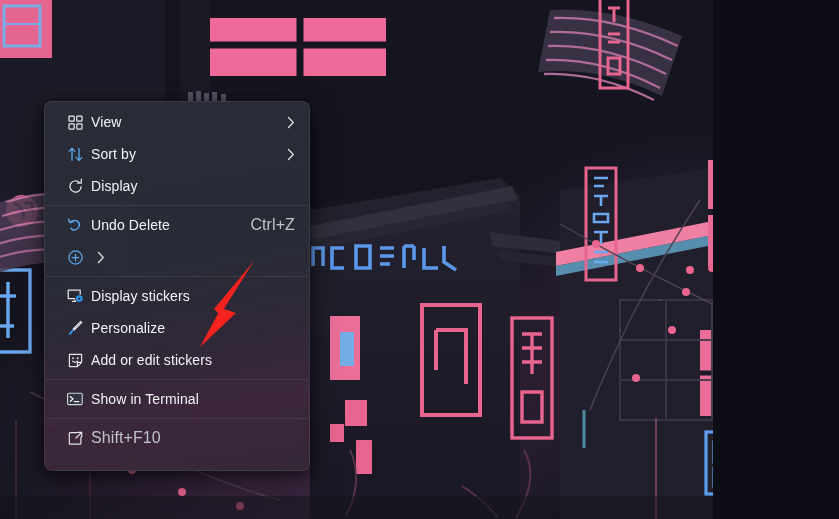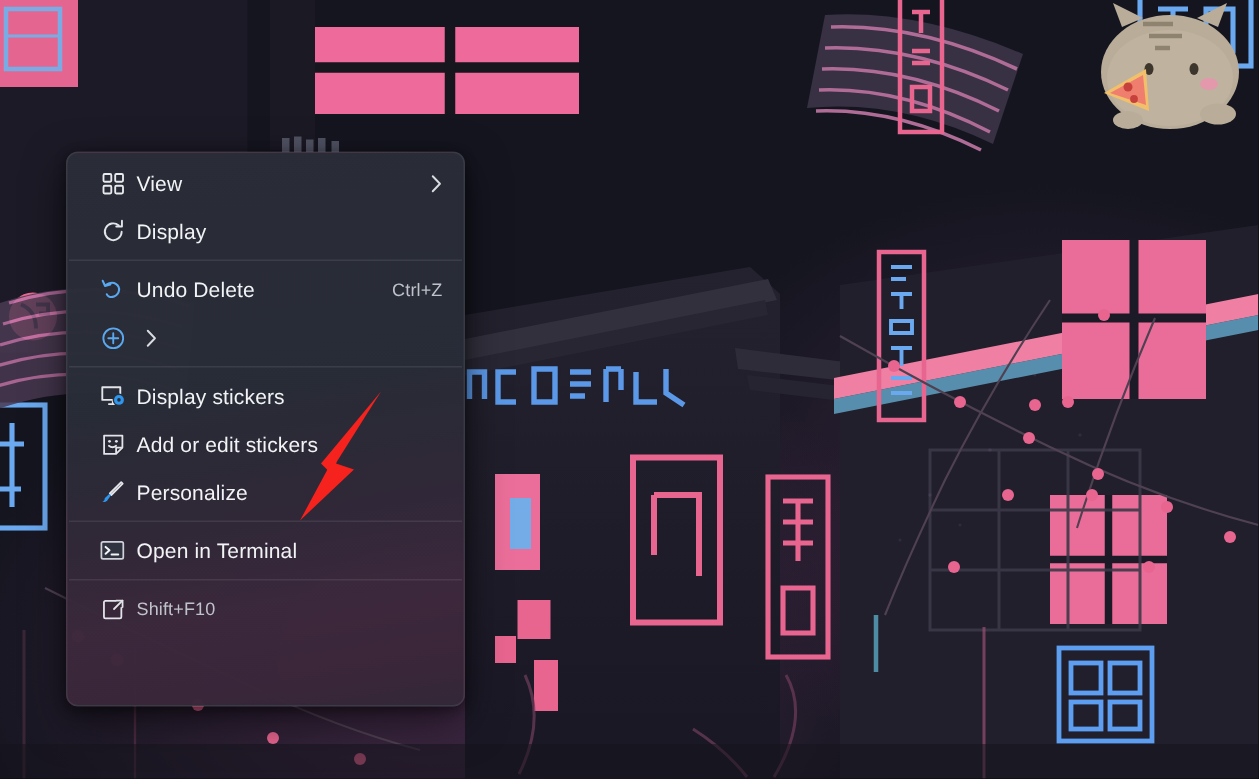"View" #screen { width: 839px -> 713px }
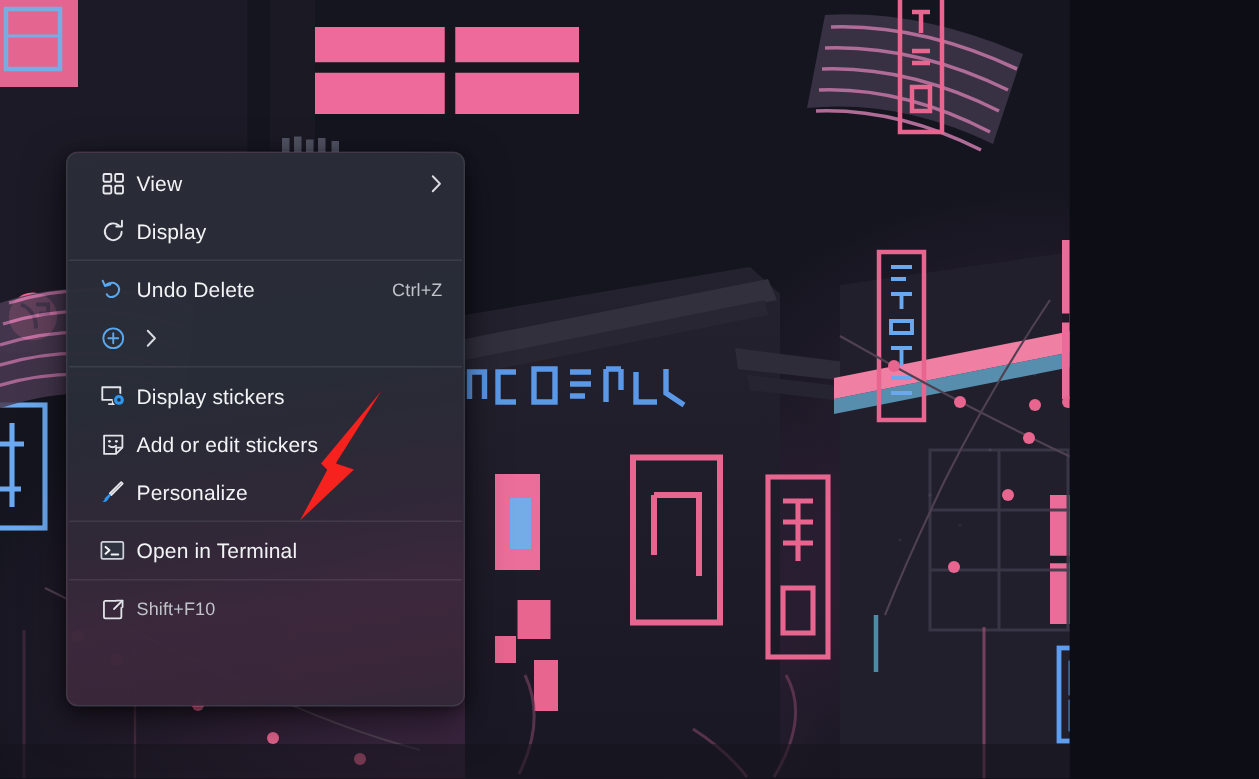"Sort by" div.menu-item { html: none -> <div> <span> <svg> <path></path> <path></path> <path></path> <path></path> </svg> </span> <span>Sort by</span> <span> <svg> <polyline></polyline> </svg> </span> </div> }
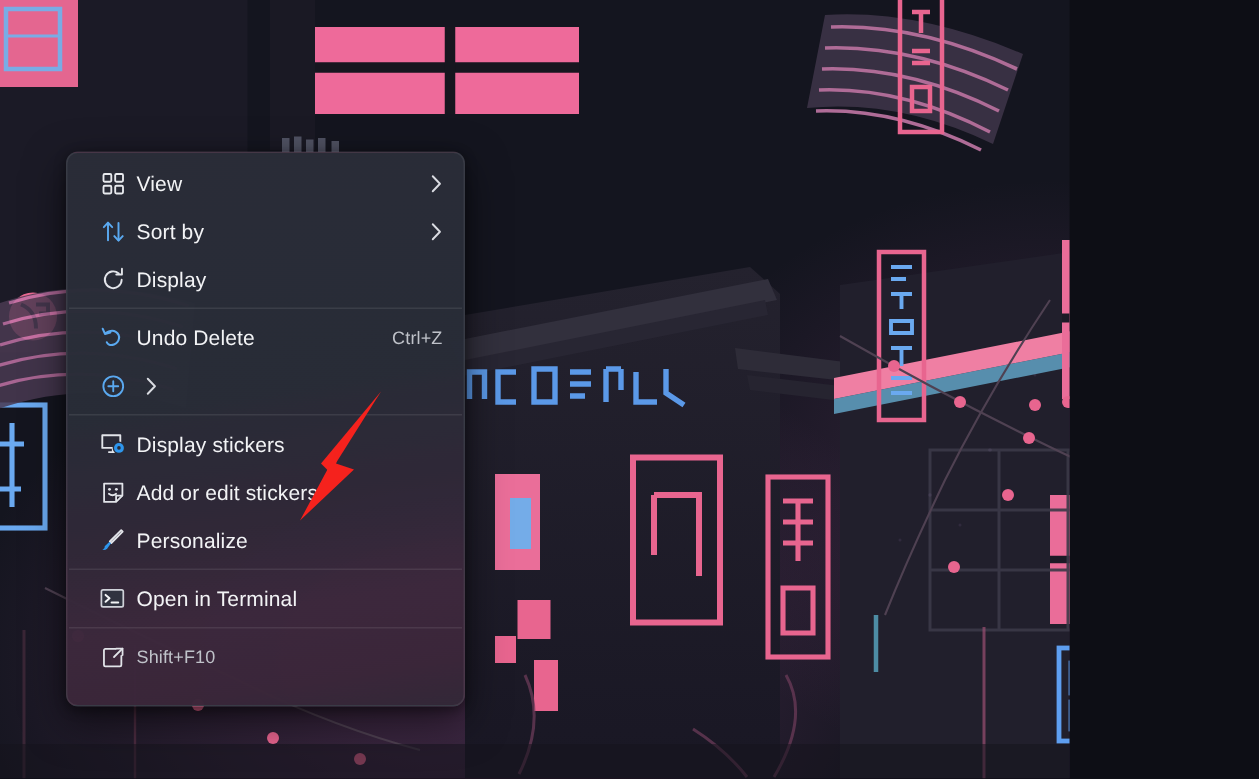"Ctrl+Z" .mi-accel { font-size: 12px -> 16px }
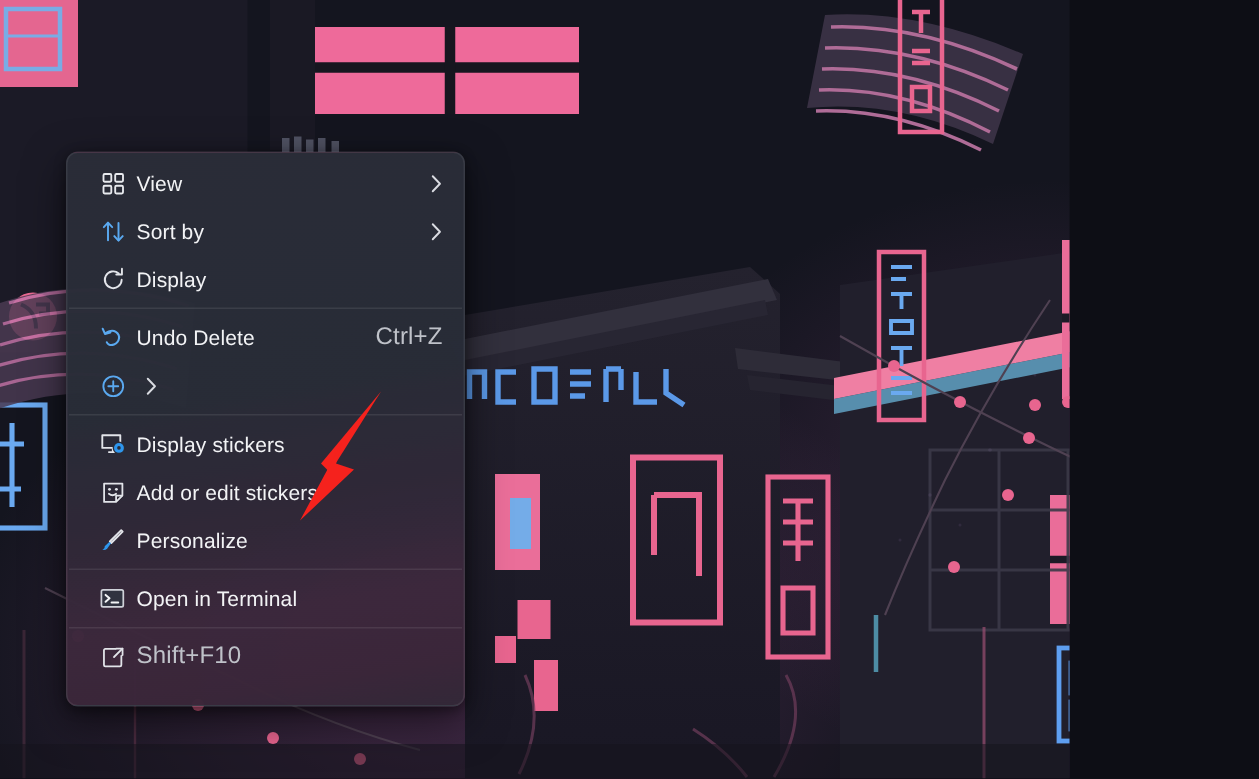"Add or edit stickers" div.menu-item { order: before "Personalize" -> after "Personalize" }
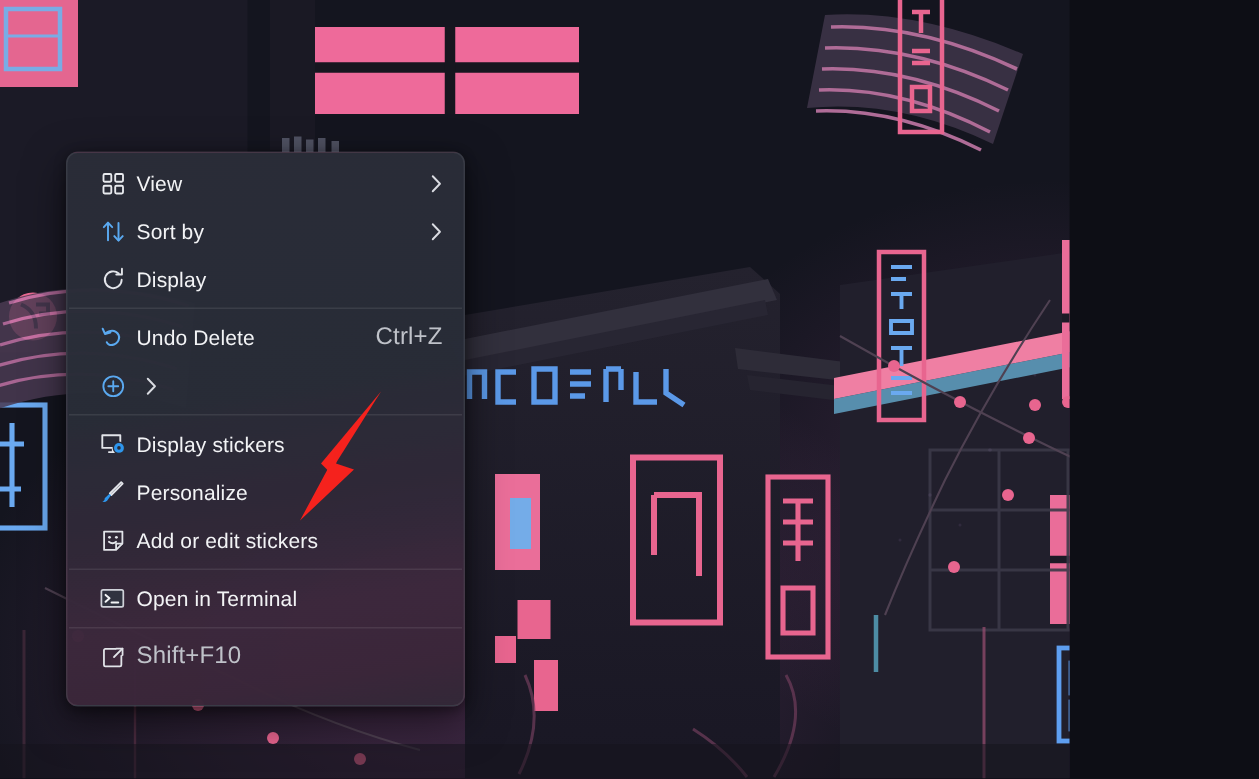"Open in Terminal" span.mi-label { text: Open -> Show }
